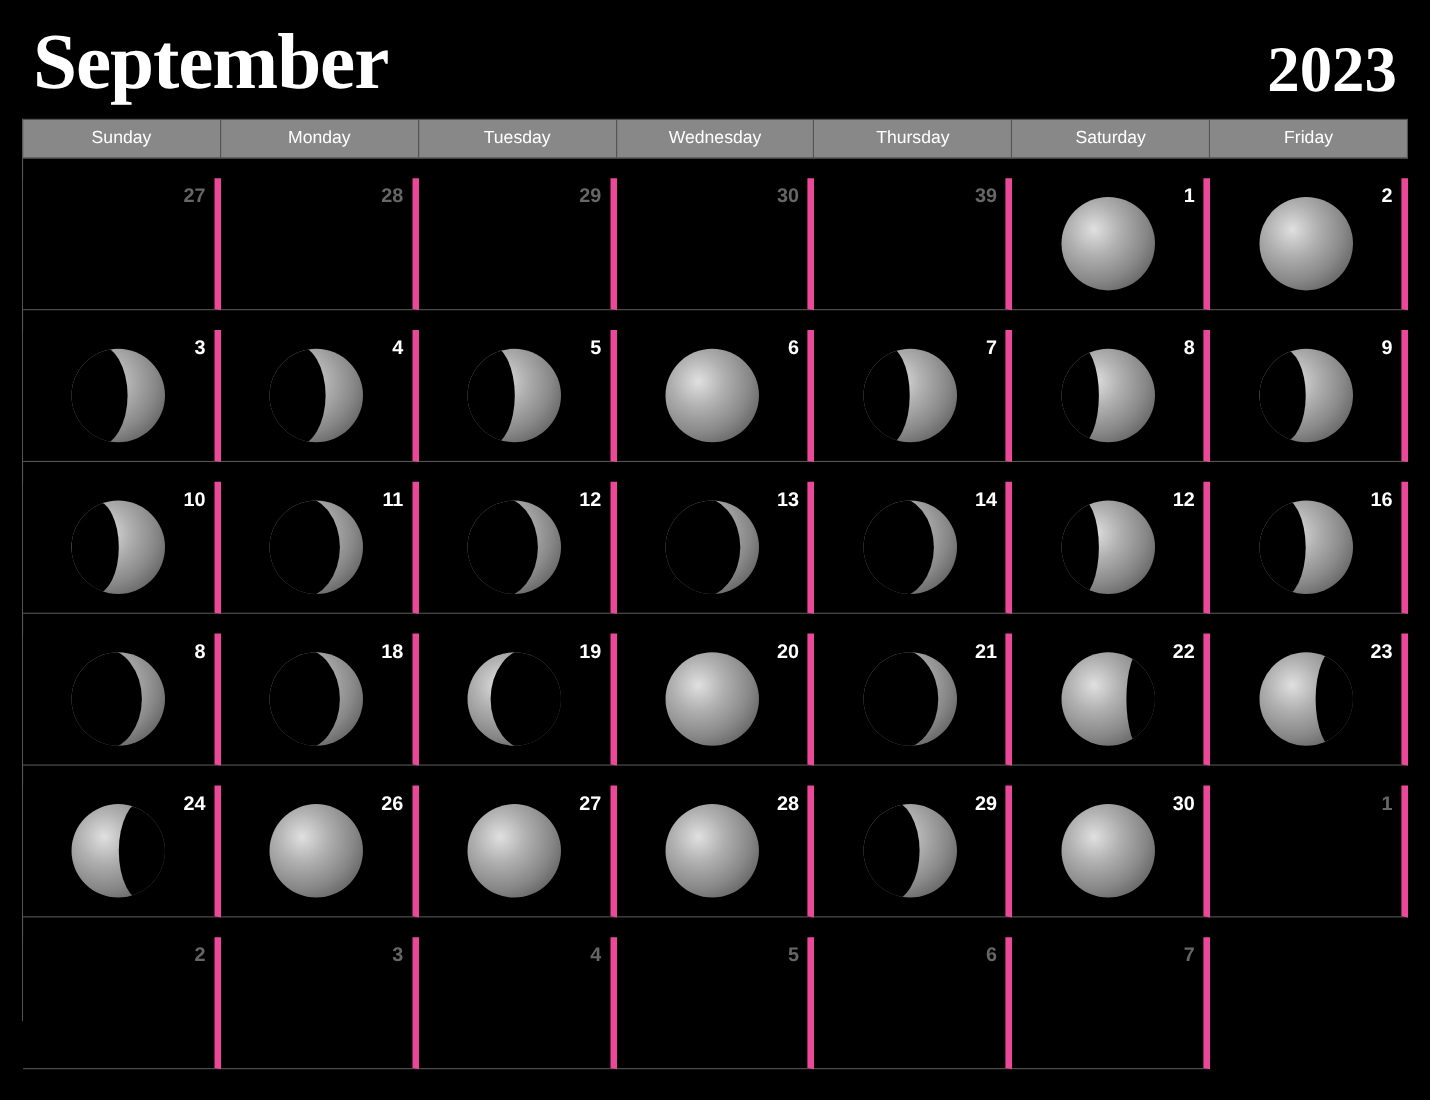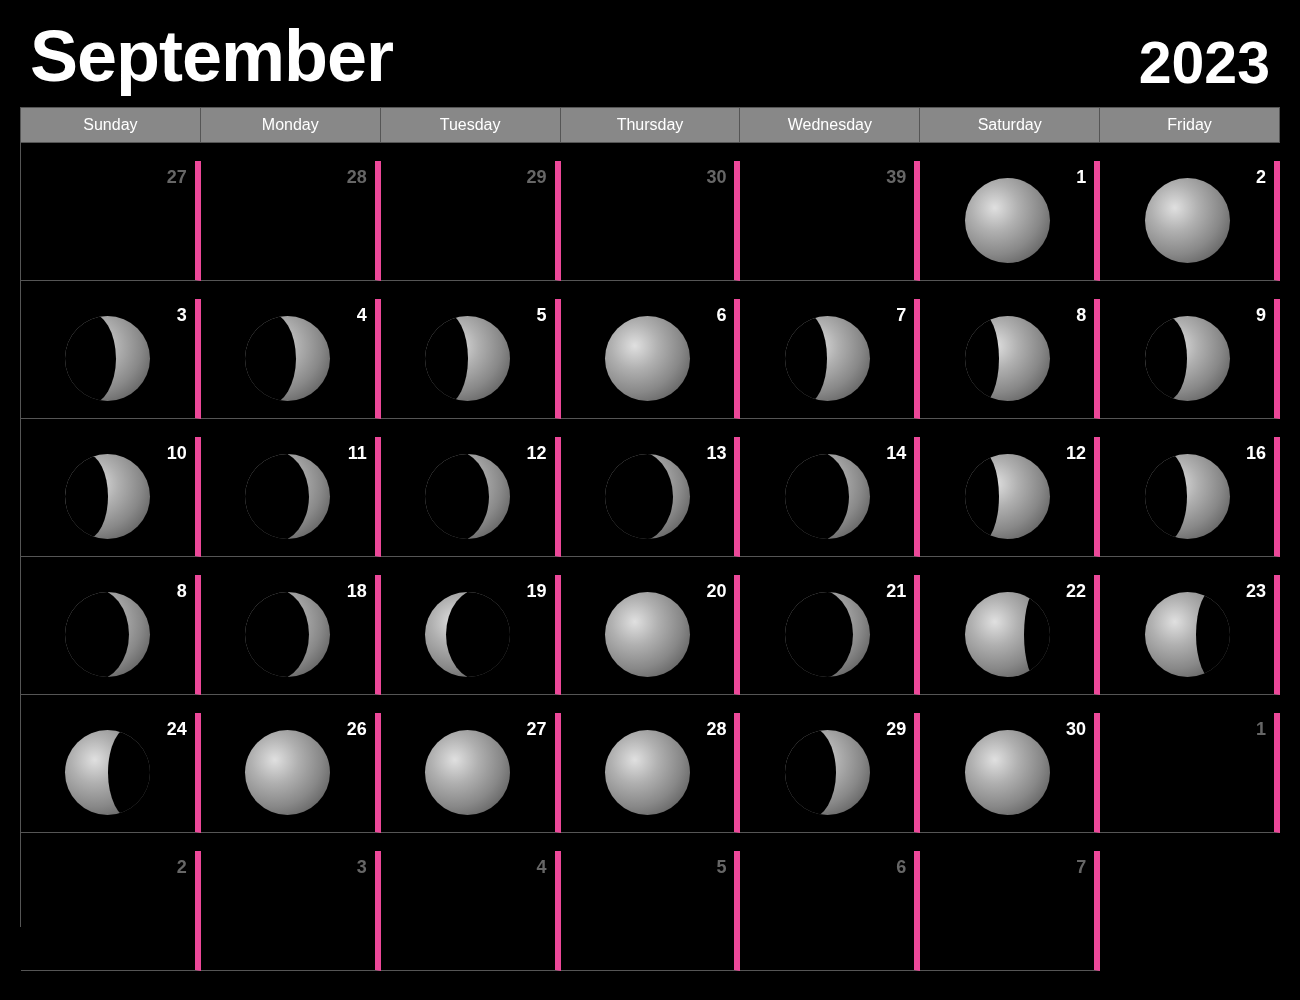"September" .header { font-family: none -> Liberation Serif, serif }
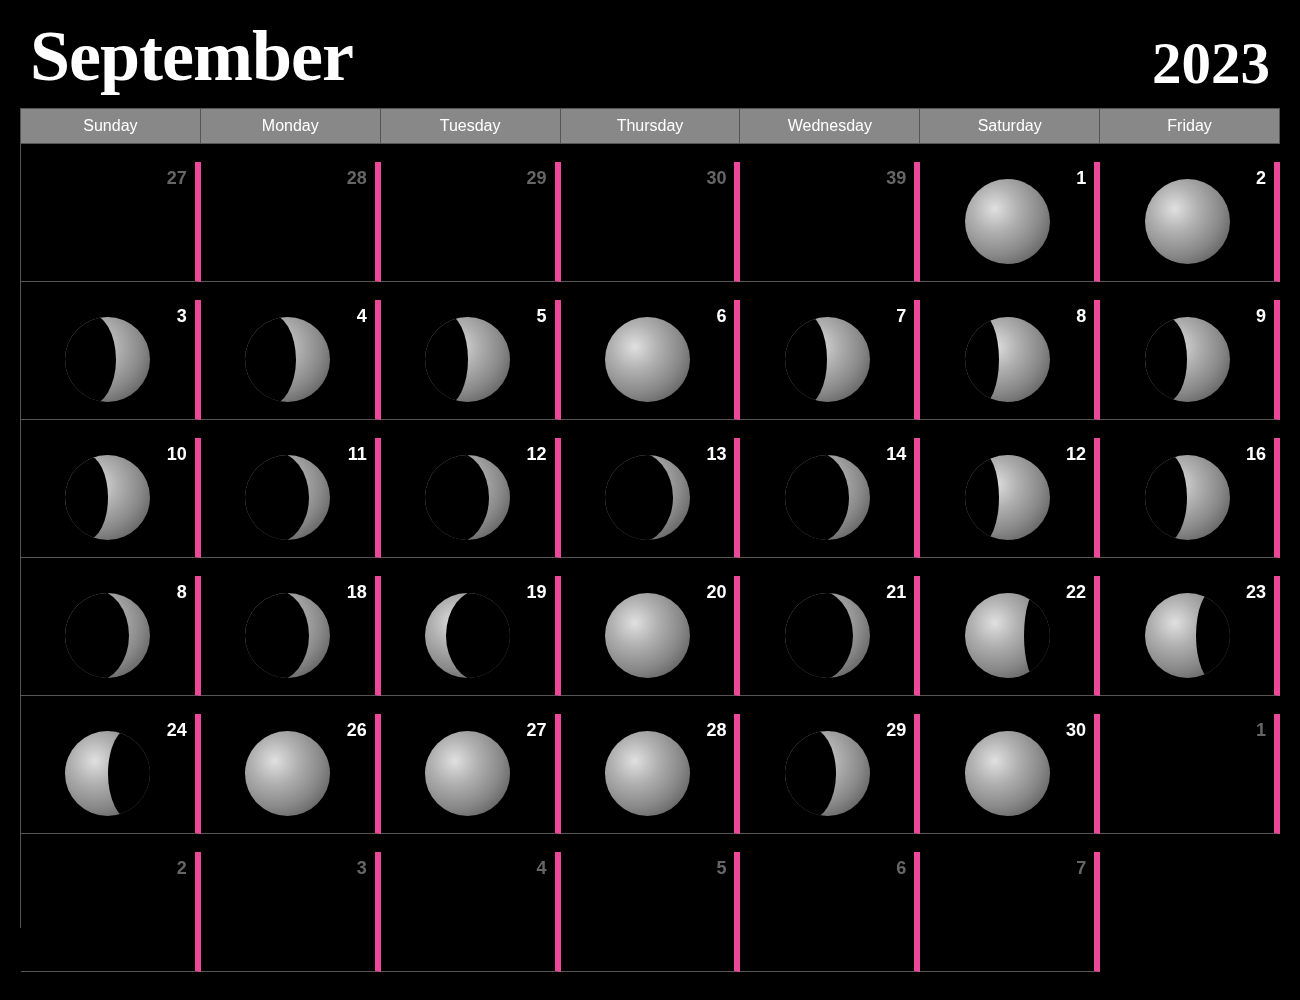"Thursday" div.day-header { order: before "Wednesday" -> after "Wednesday" }
